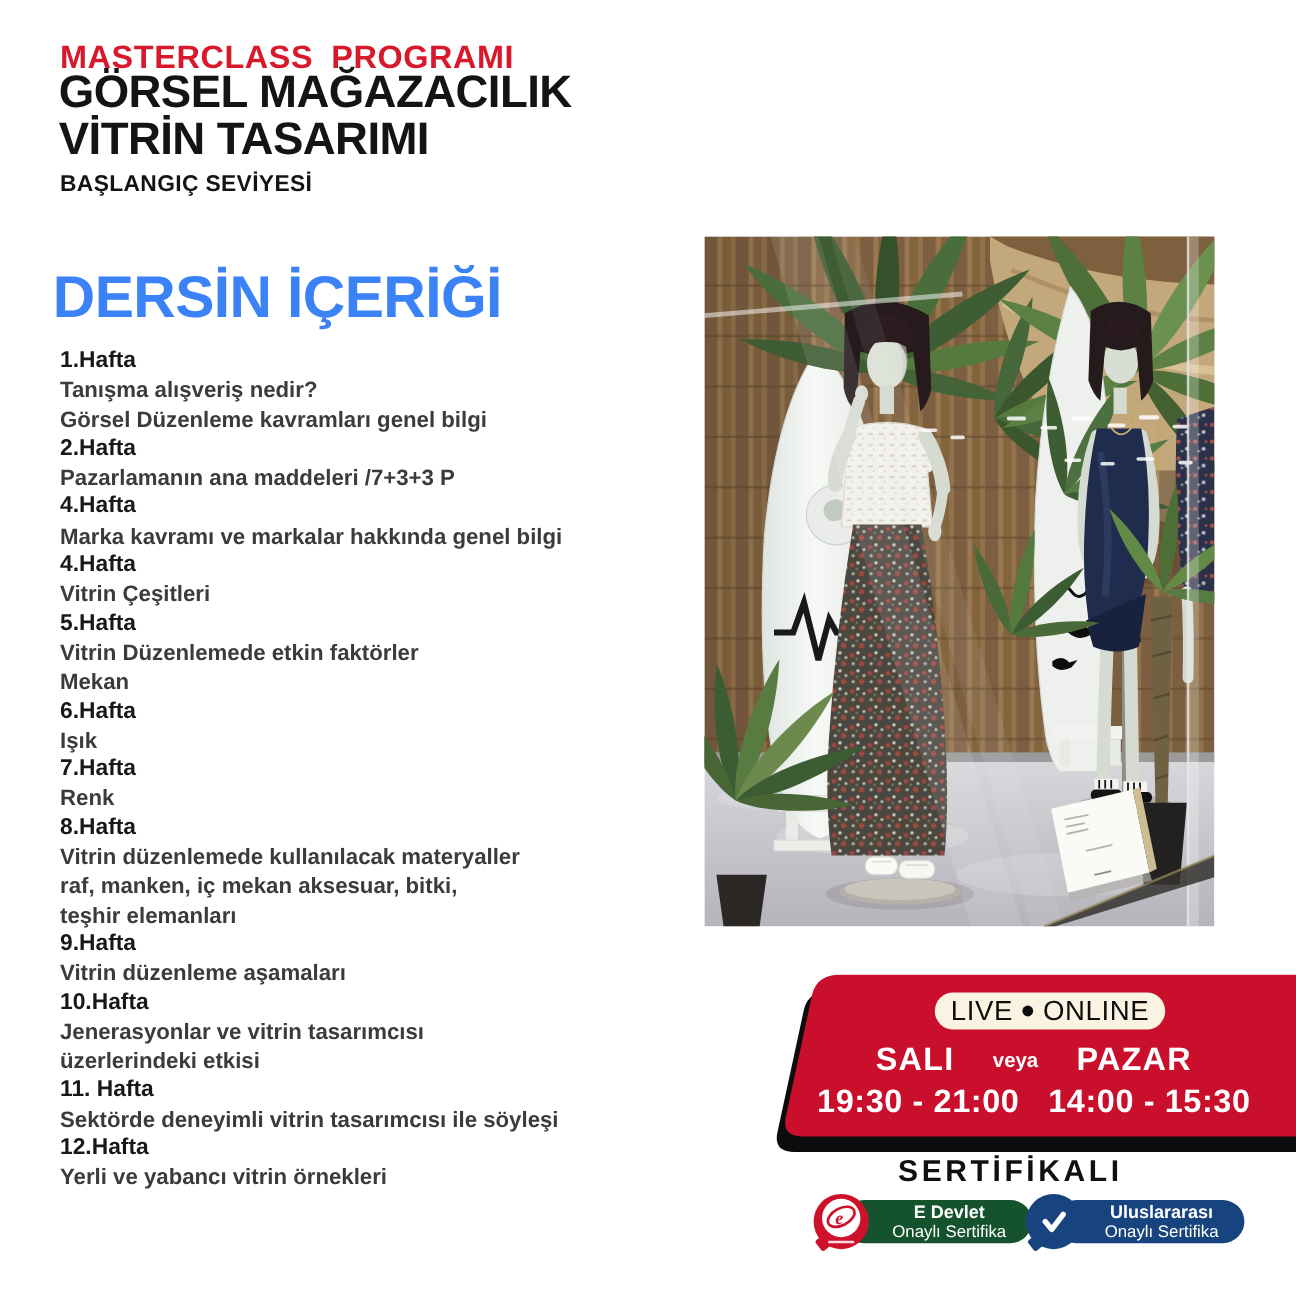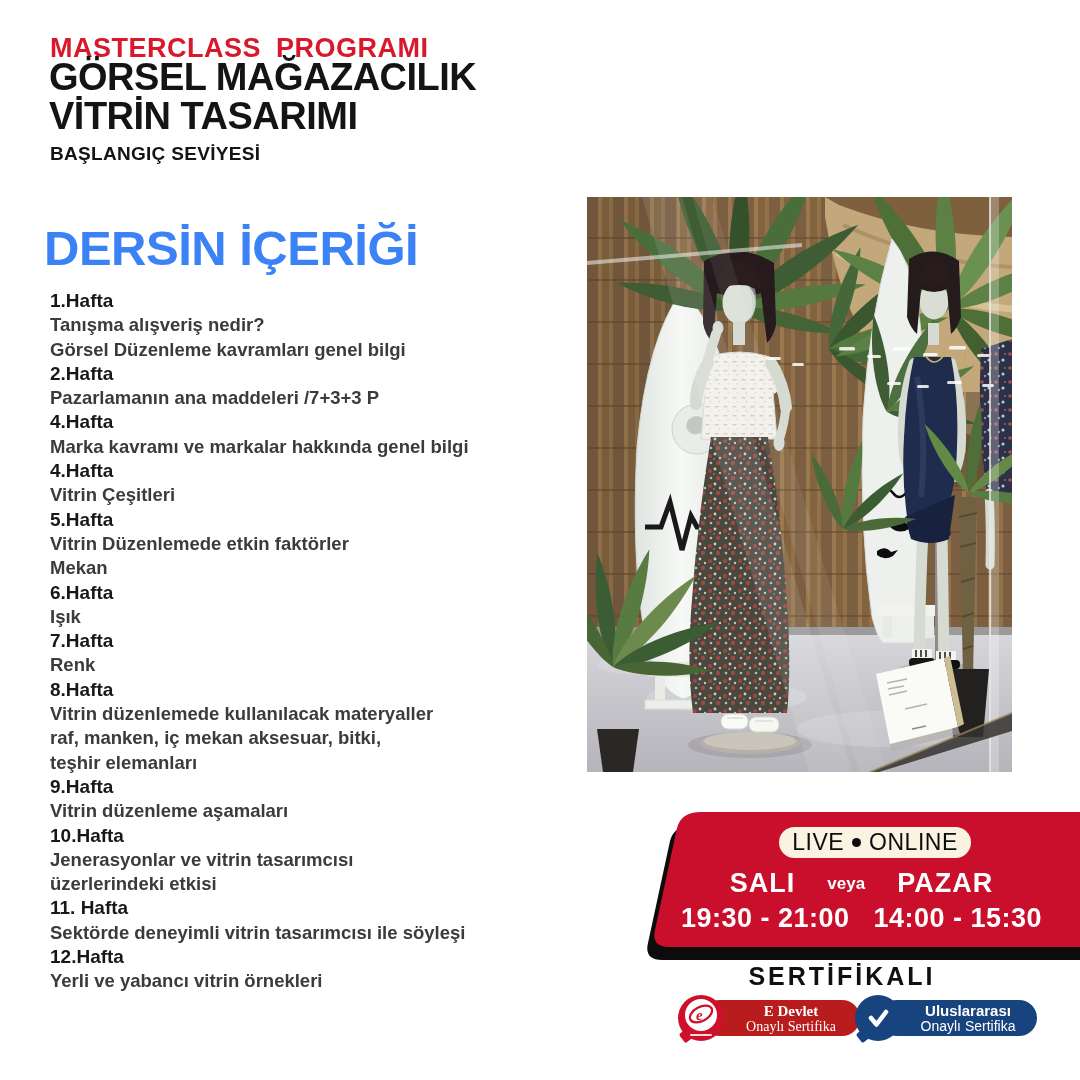"E Devlet" .badge.red .bpill { background: #b91c1c -> #14532d; font-family: Liberation Serif, serif -> none }
